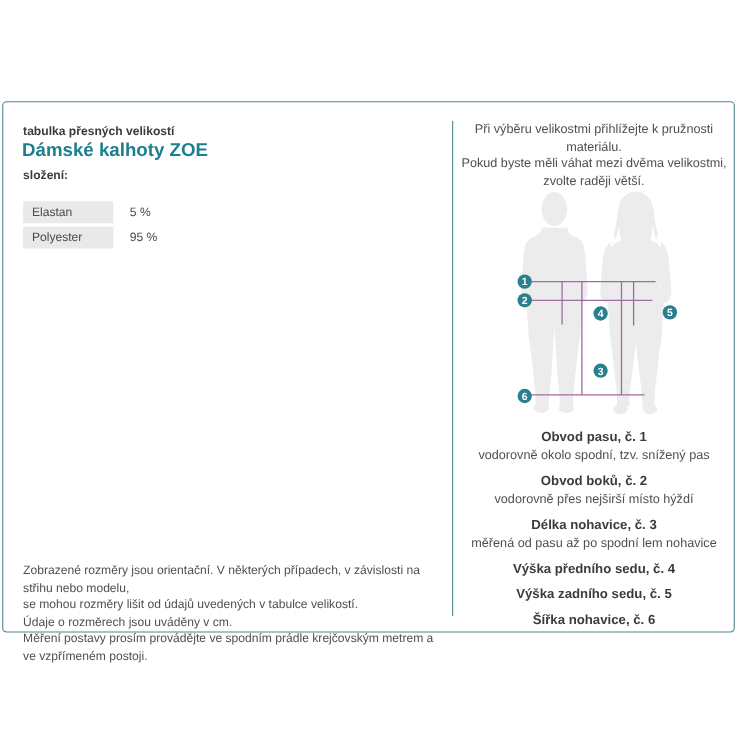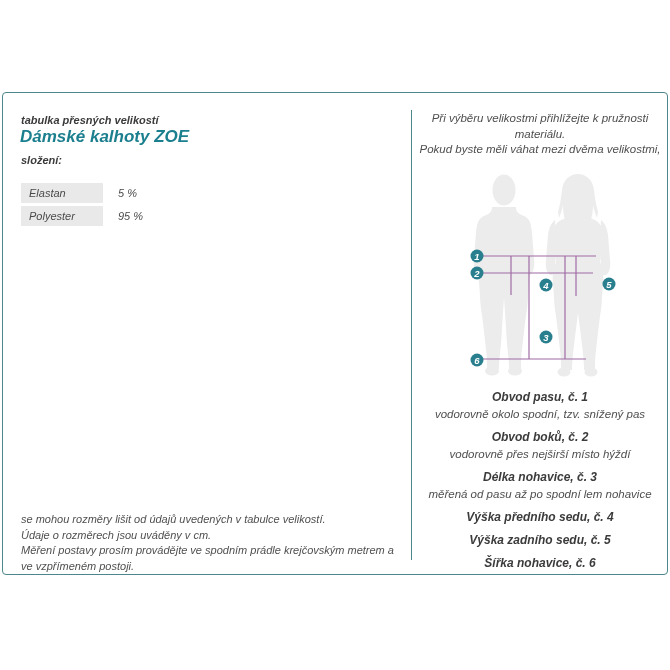"tabulka přesných velikostí" .panel { font-style: italic -> none }
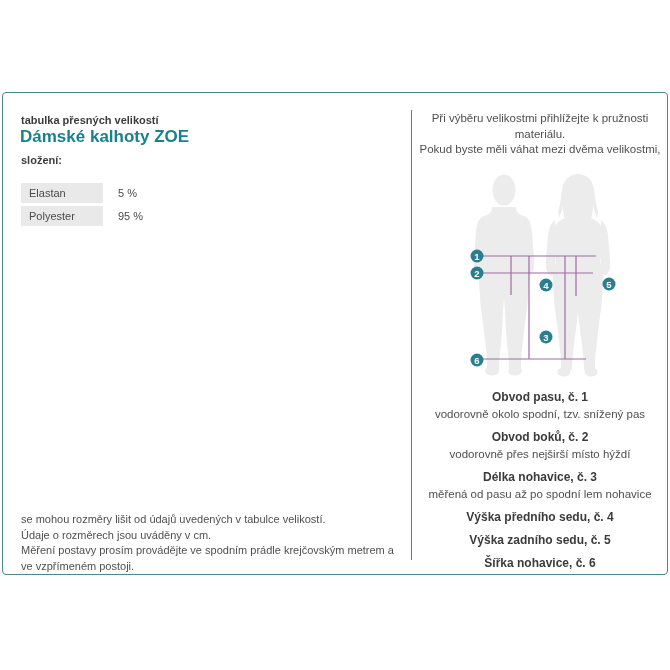"zvolte raději větší." div.intro-line { html: none -> <div>zvolte raději větší.</div> }
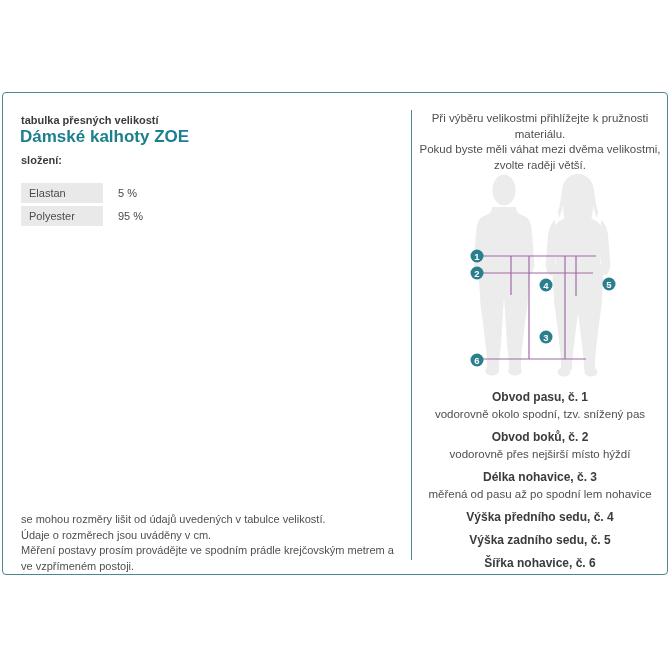"Zobrazené rozměry jsou orientační. V" div.fn-line { html: none -> <div>Zobrazené rozměry jsou orientační. V některých případech, v závislosti na střihu nebo modelu,</div> }
